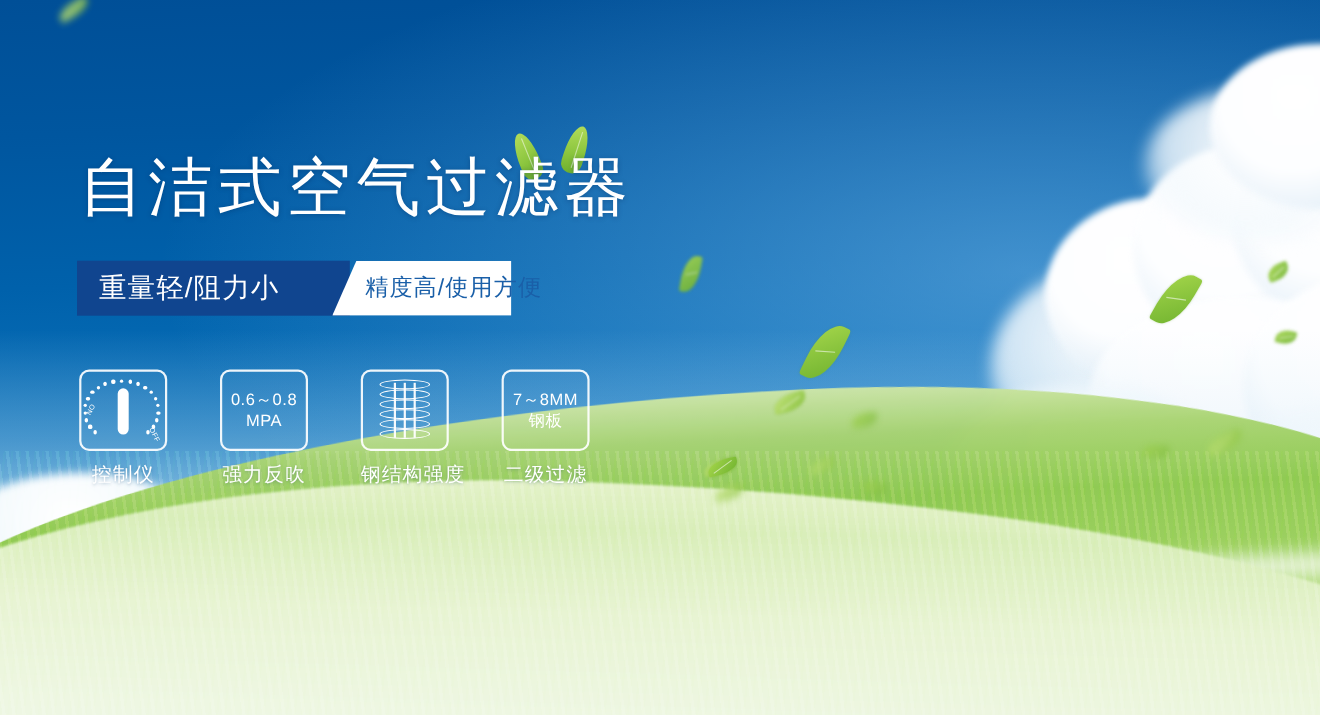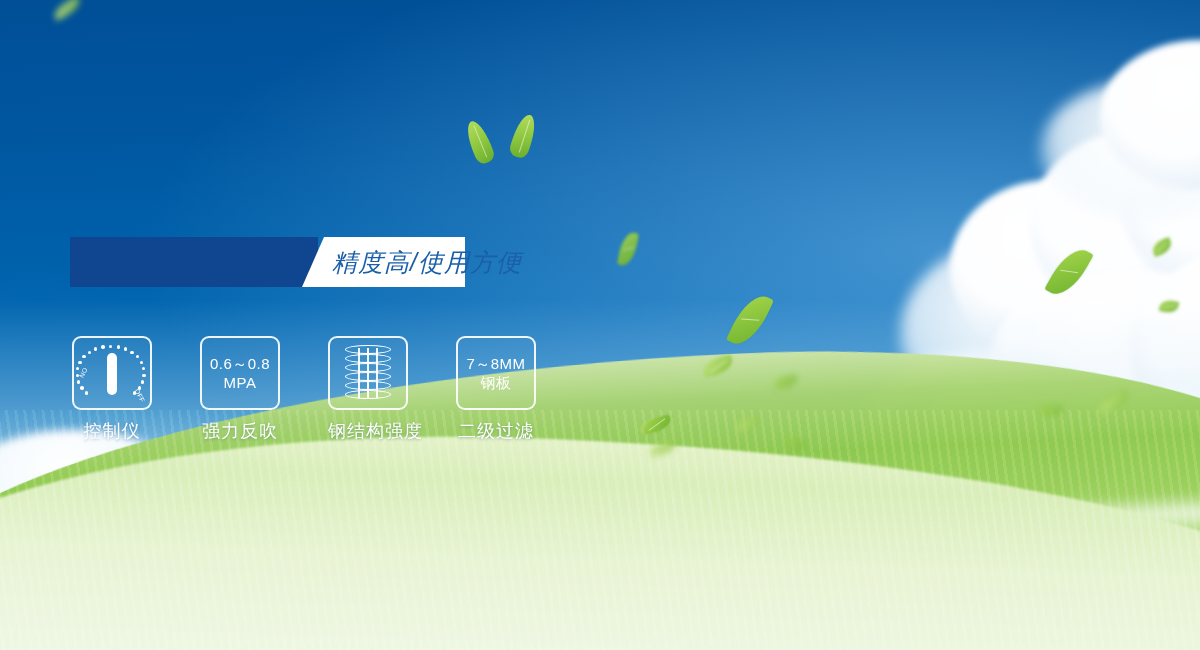"自洁式空气过滤器" div.title { html: none -> <div>自洁式空气过滤器</div> }
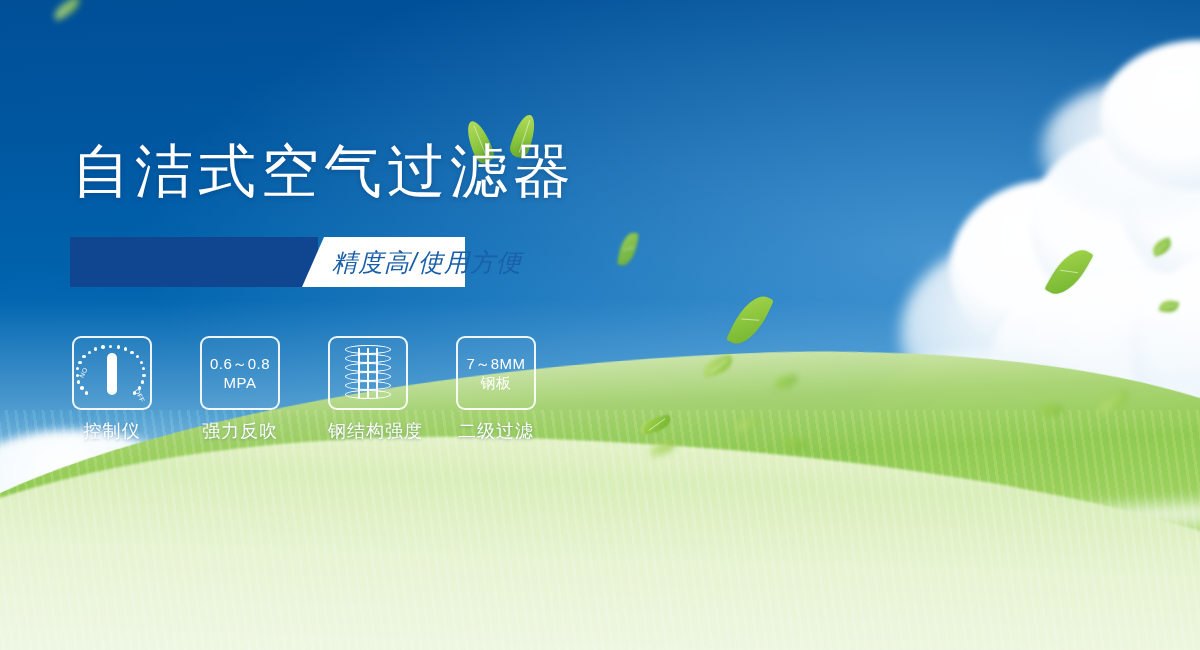"重量轻/阻力小" div.t1 { html: none -> <div>重量轻/阻力小</div> }
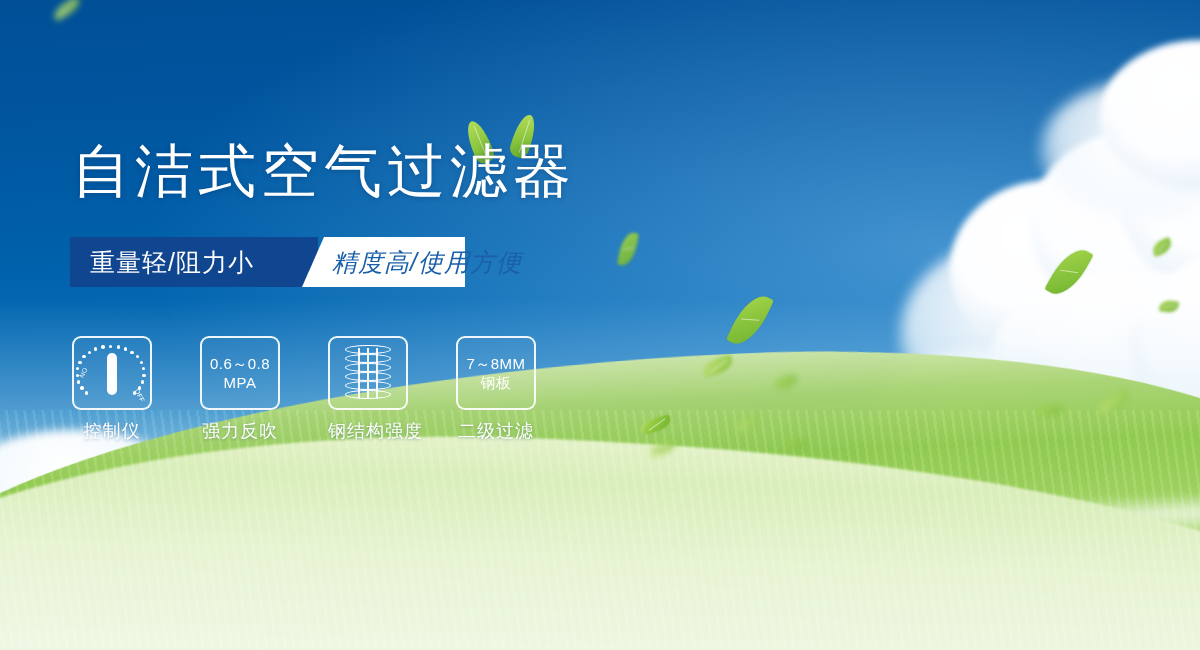"精度高/使用方便" .subbar .t2 { font-size: 25px -> 21px; font-style: italic -> none }
